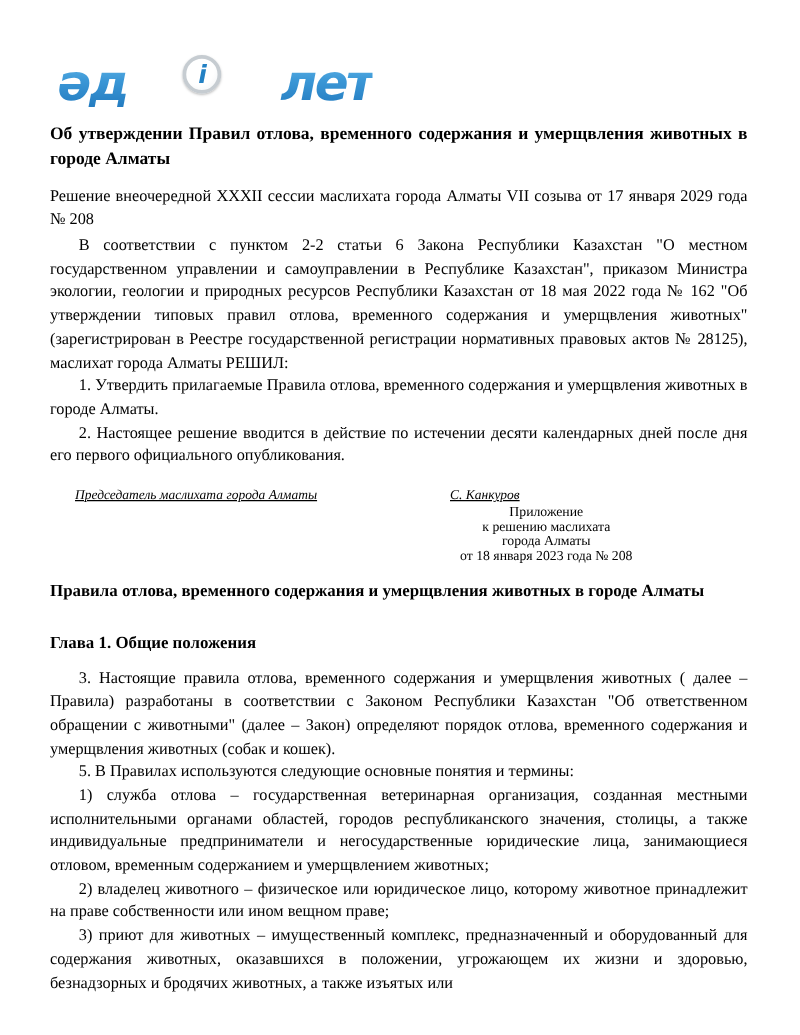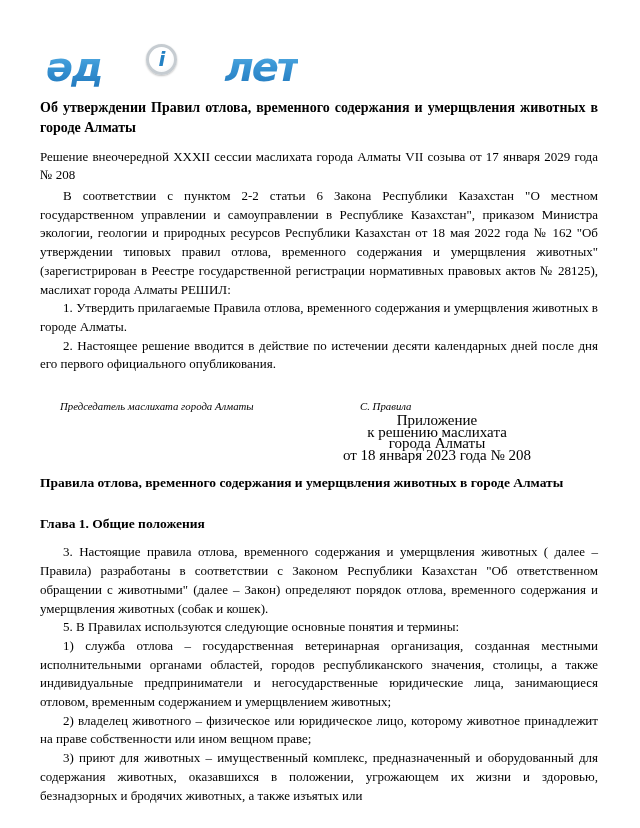"Председатель маслихата города Алматы" .sig-row { margin-top: 26px -> 16px; text-decoration: none -> underline }
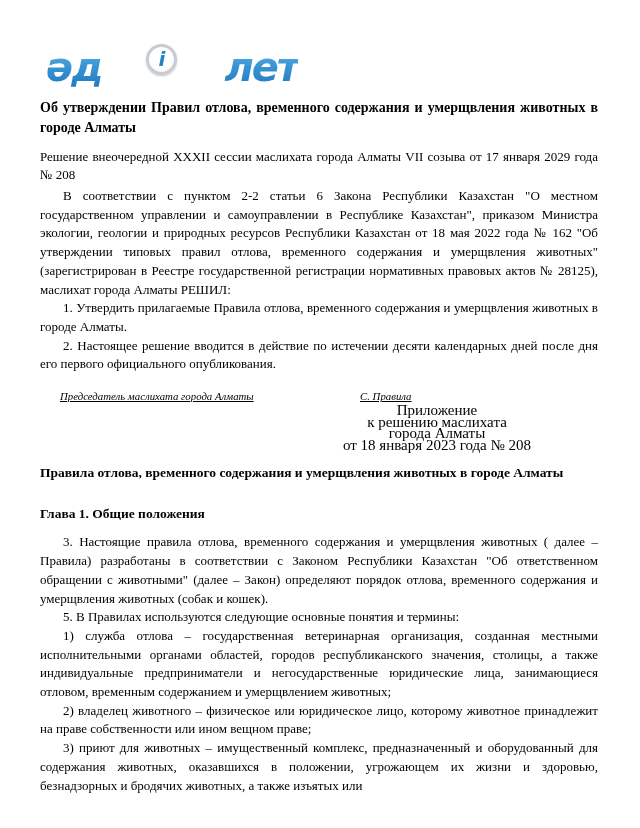"С. Правила" span.sig-right { text: Правила -> Канкуров }
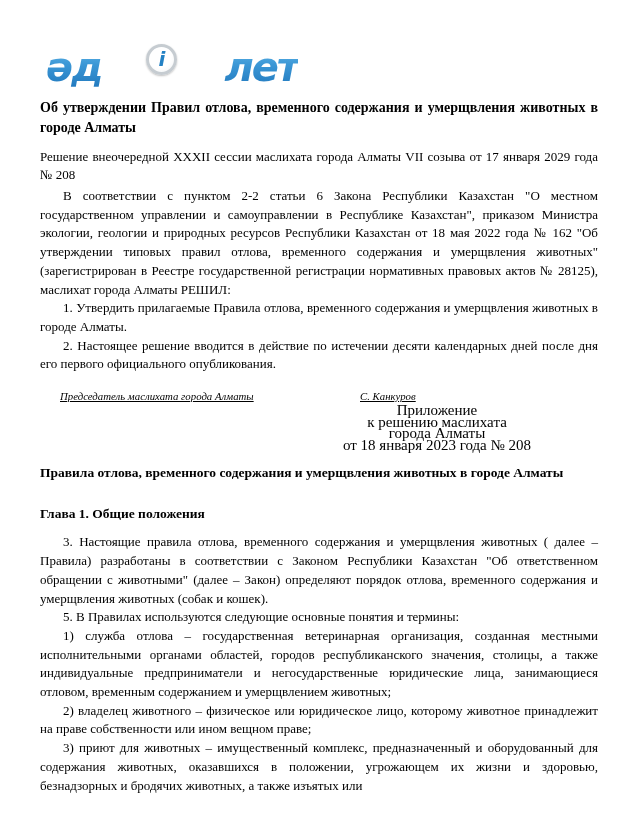"Приложение" .appendix { font-size: 15px -> 11px }
